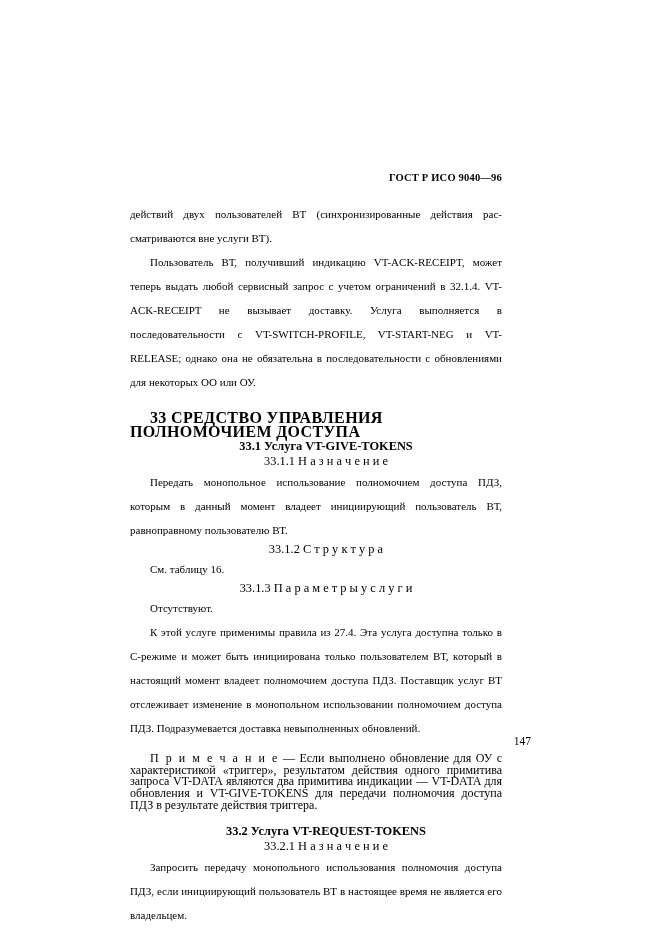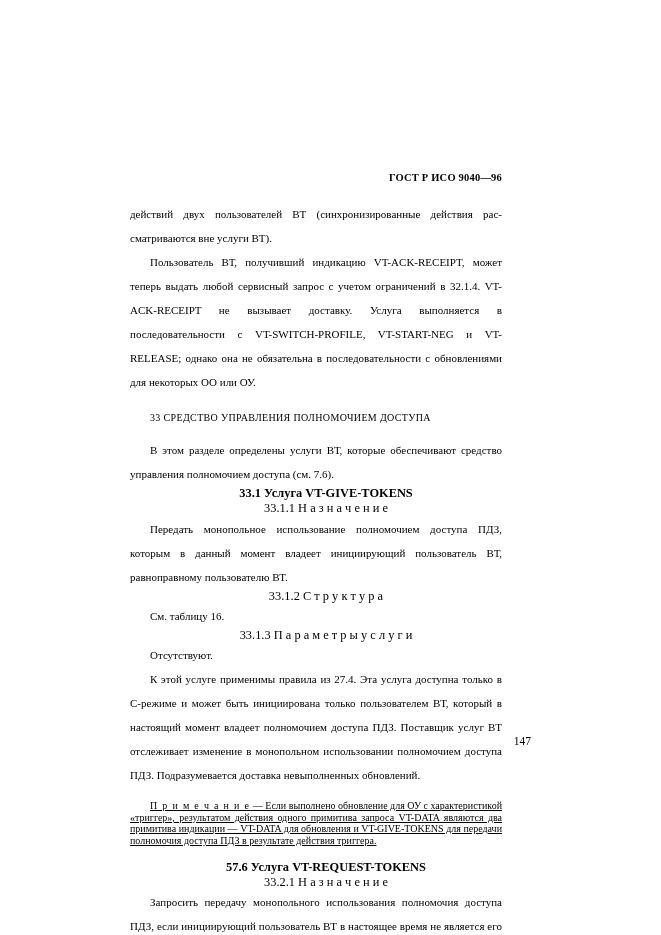"33 СРЕДСТВО УПРАВЛЕНИЯ ПОЛНОМОЧИЕМ" .section-head { font-size: 10px -> 16px; font-weight: normal -> bold }
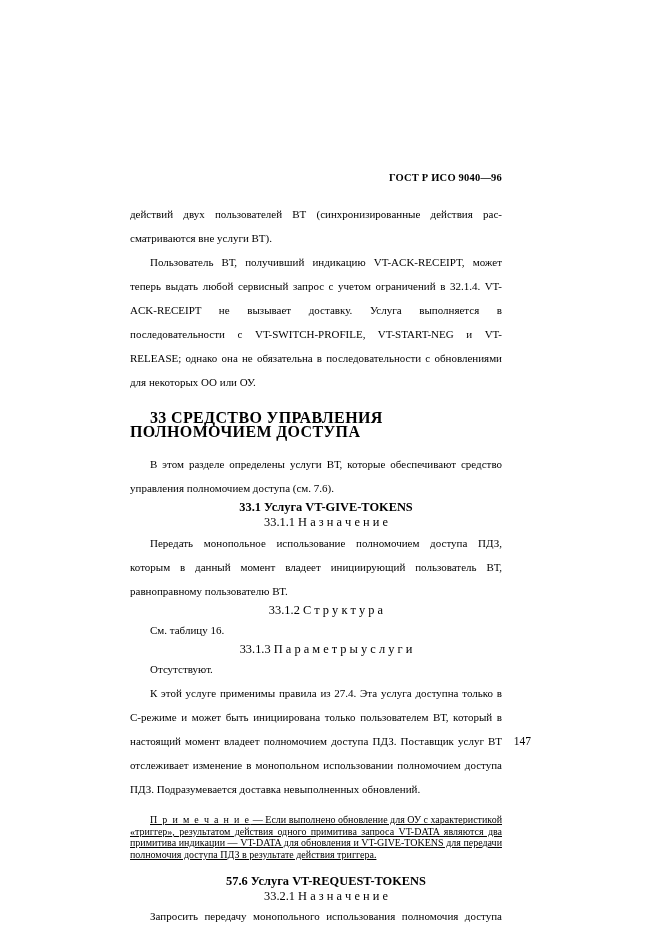"В этом разделе определены услуги" p.indent { html: <p>В этом разделе определены услуги ВТ, которые обеспечивают сред­ство управления полномочием доступа (см. 7.6).</p> -> none }
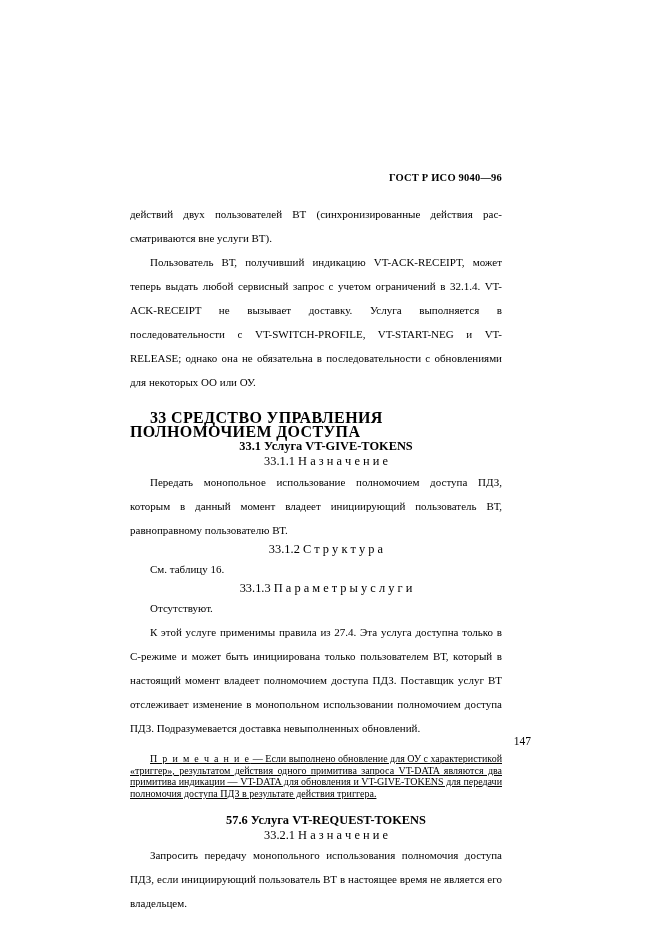"П р и м е" .note { font-size: 10px -> 12px; text-decoration: underline -> none }
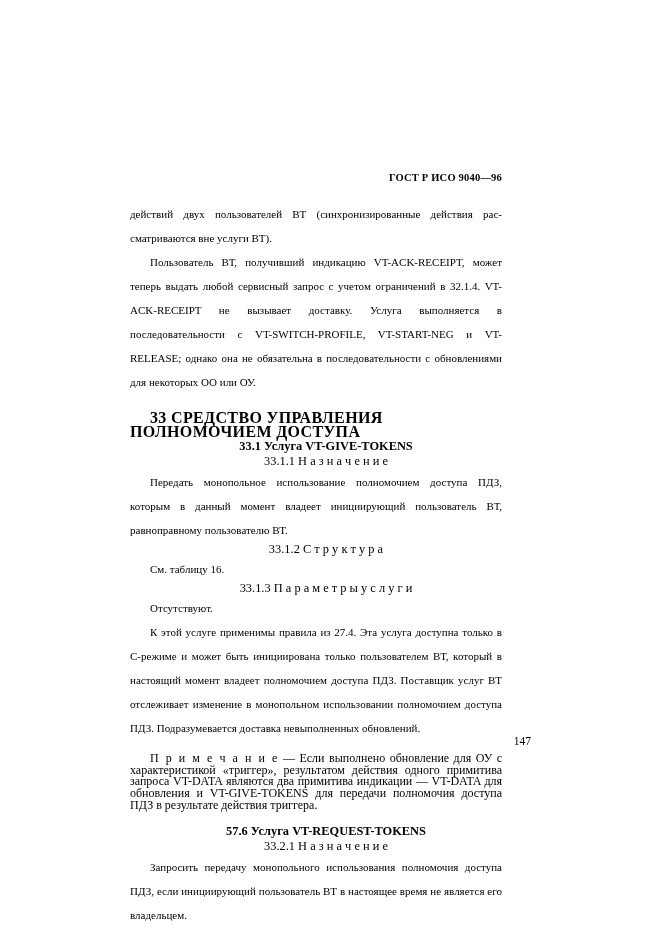"57.6" b { text: 57.6 -> 33.2 }
